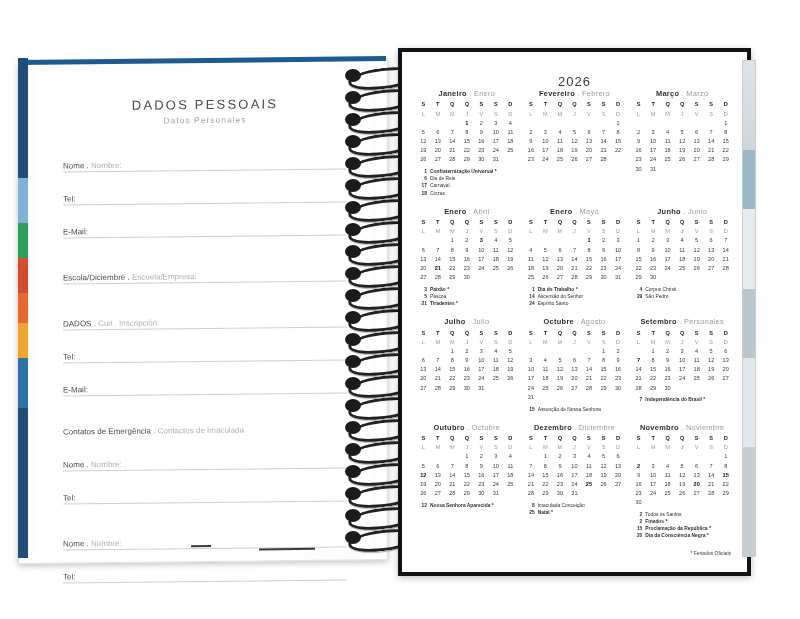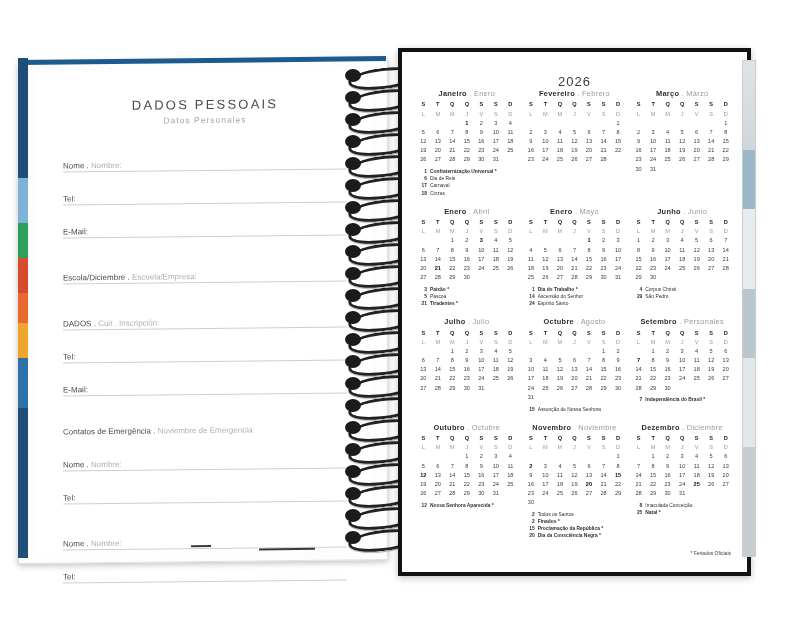"Noviembre de Emergencia" span.soft { text: Noviembre de Emergencia -> Contactos de Imaculada }
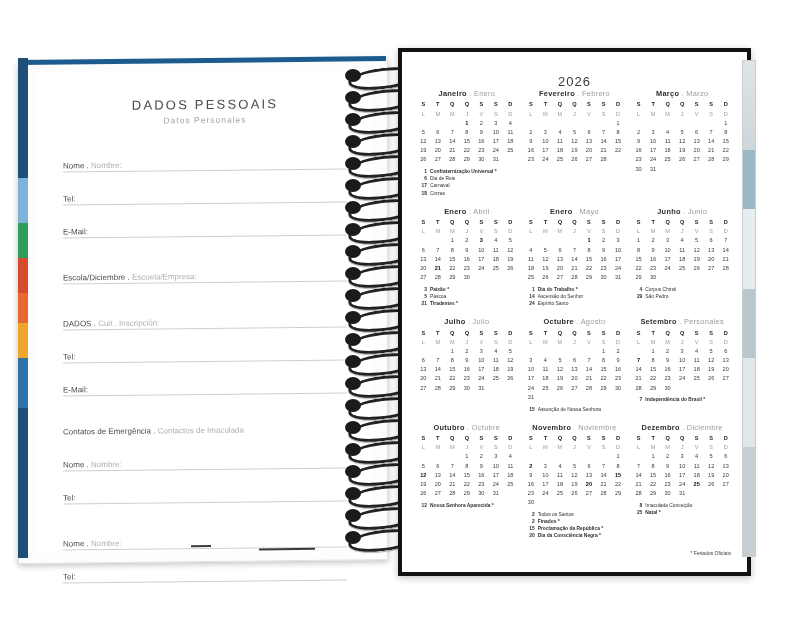"Novembro . Noviembre" div.quarter { order: before "Dezembro . Diciembre" -> after "Dezembro . Diciembre" }
